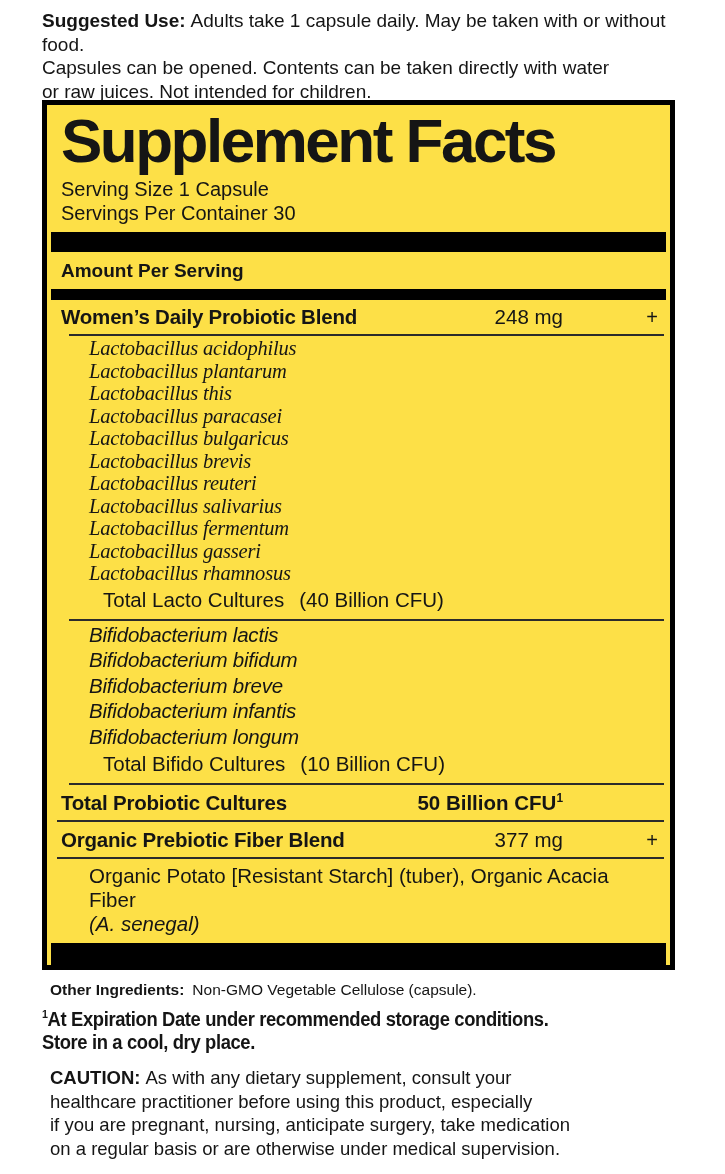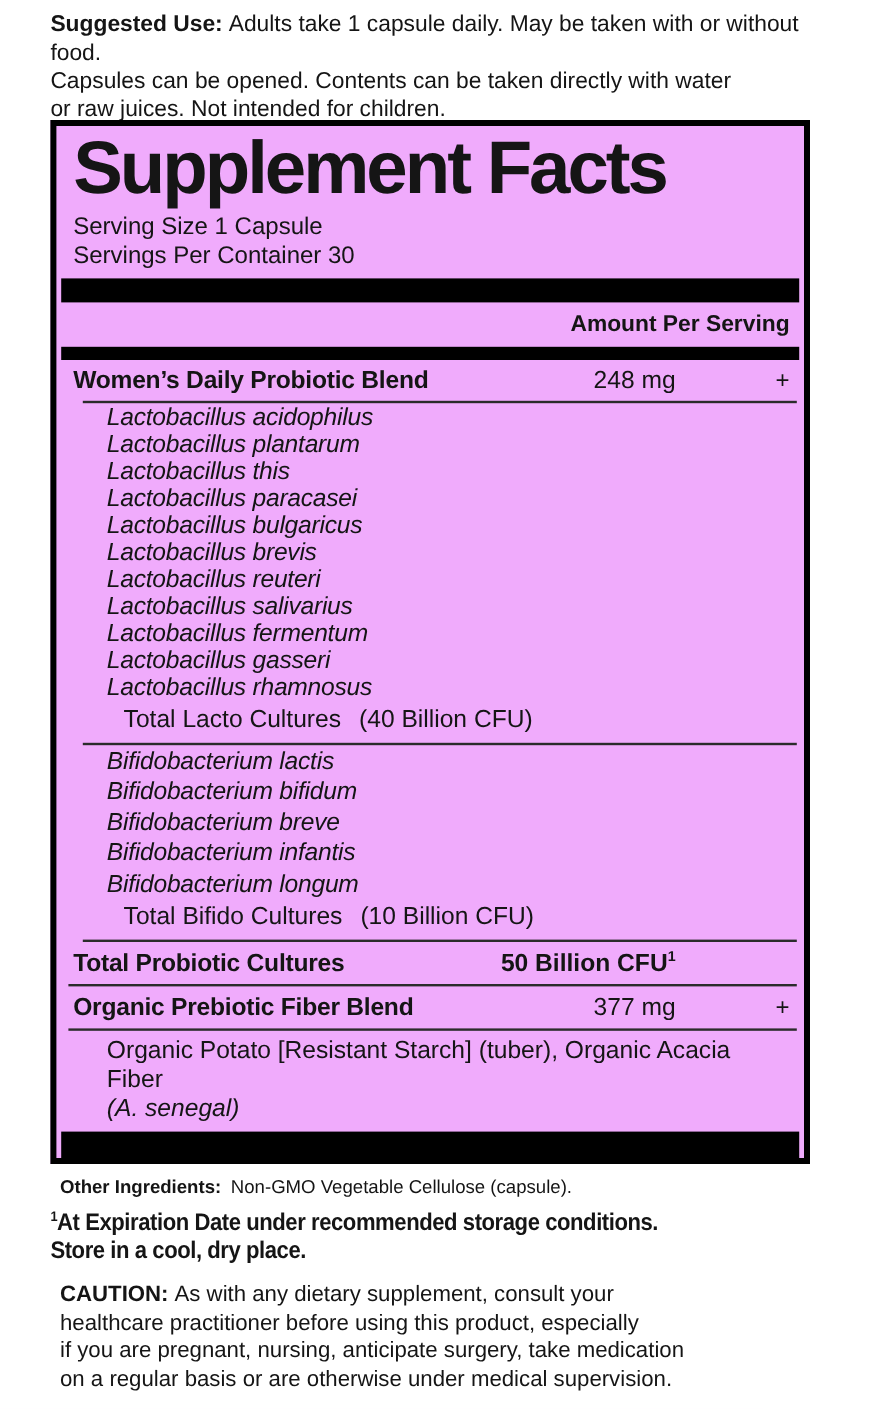"Supplement Facts" .facts-box { background: #f0abfc -> #fde047 }
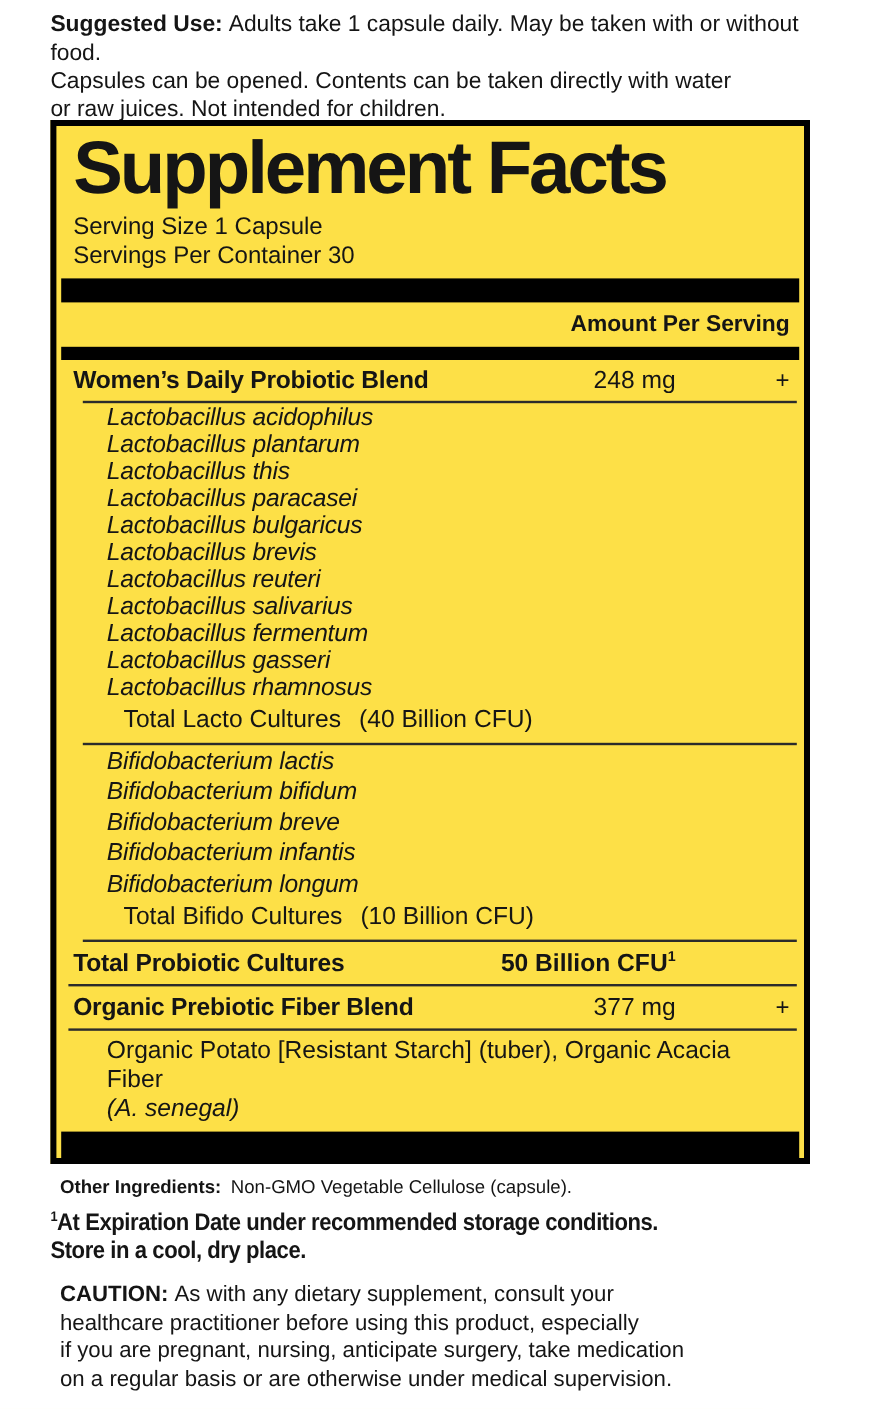"Amount Per Serving" .aps { text-align: right -> none }
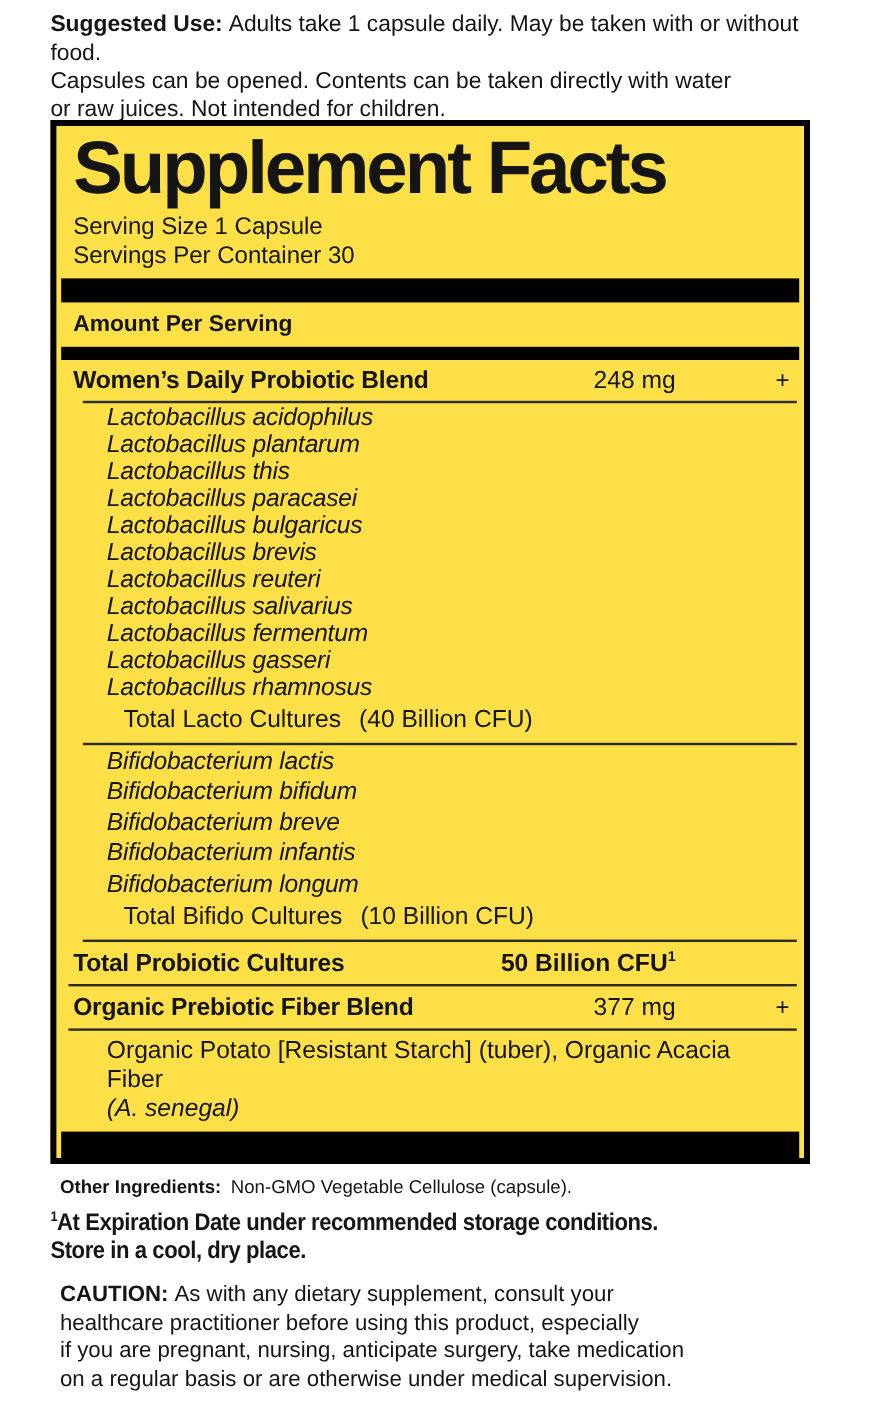"Lactobacillus acidophilus" .lacto { font-family: none -> Liberation Serif, serif }
